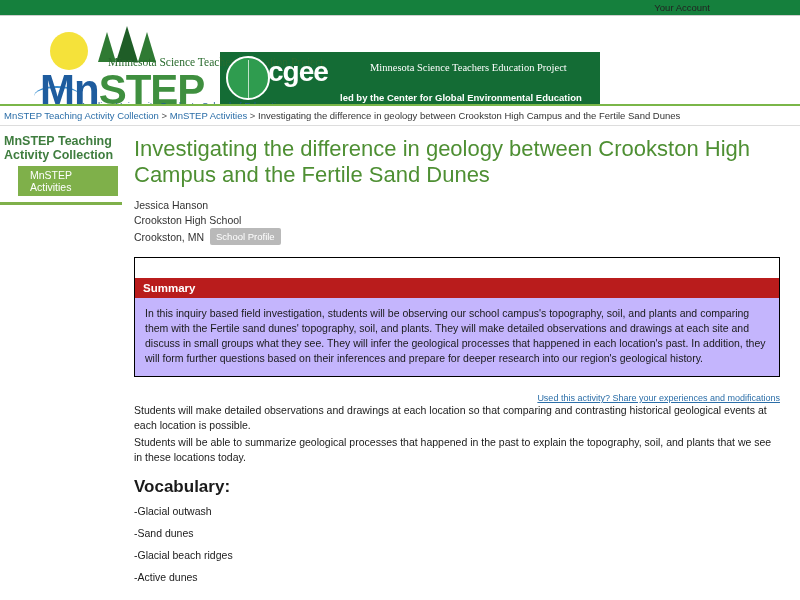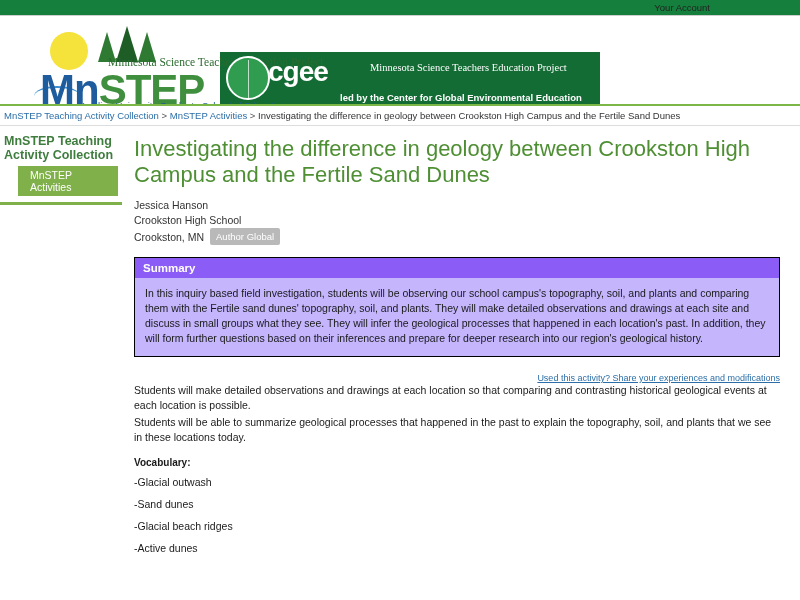"Author Global" a.author-profile { text: Author Global -> School Profile }
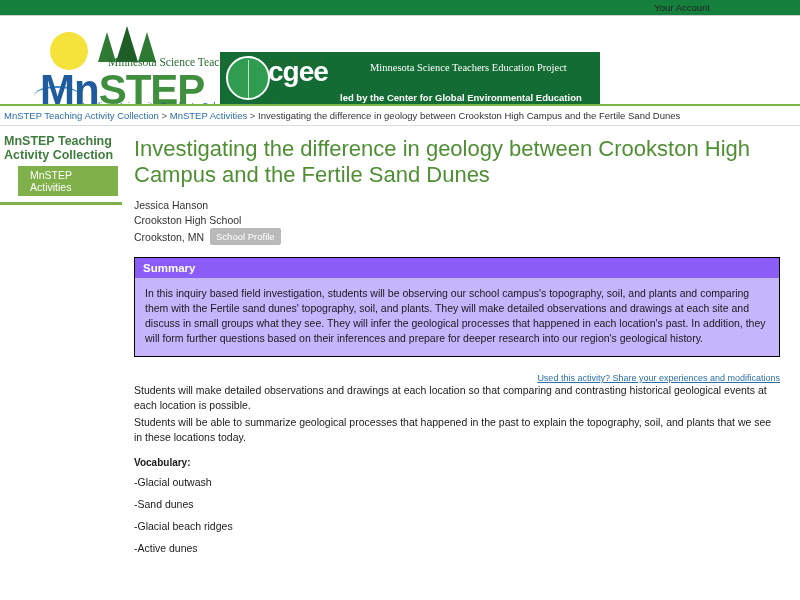"Summary" .summary-head { background: #8b5cf6 -> #b91c1c; margin-top: none -> 20px }
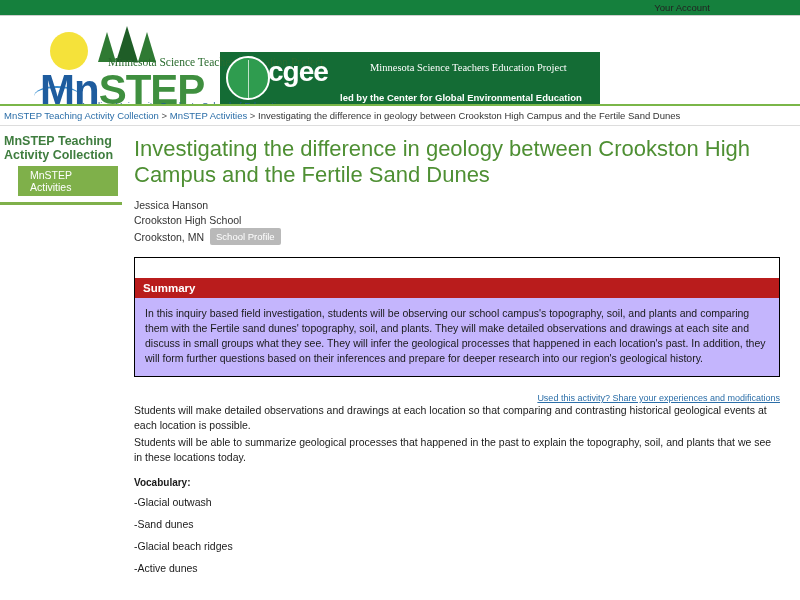"Vocabulary:" .vocab-head { font-size: 10px -> 17px }
